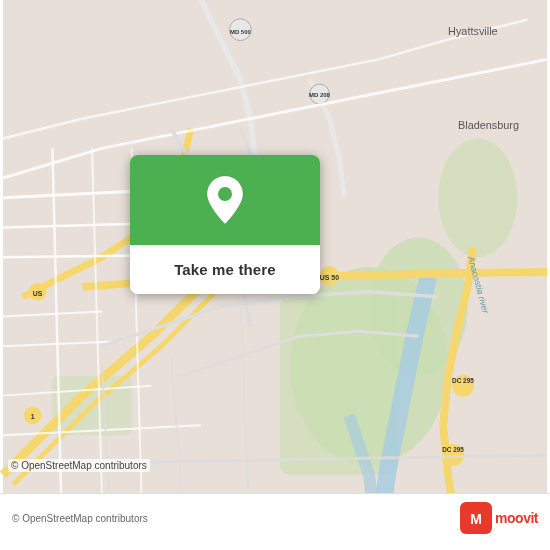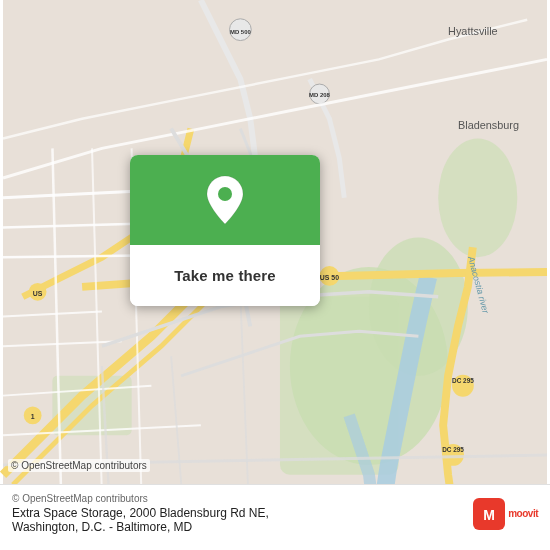"Take me there" #take-me-there-btn { padding: 22px 10px -> 16px 10px }
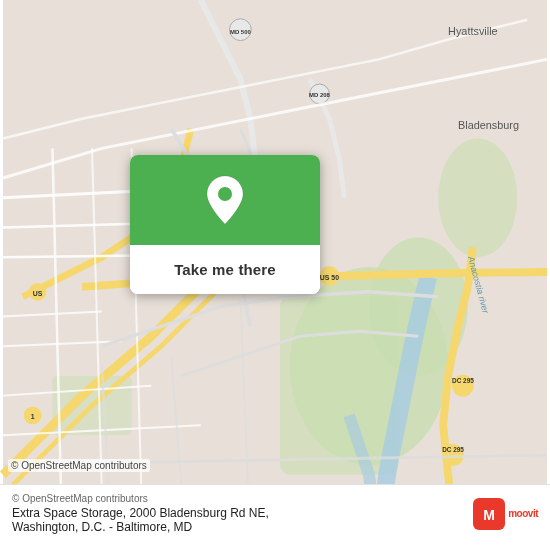"Extra Space Storage, 2000 Bladensburg" span { html: <span> <span>Extra Space Storage, 2000 Bladensburg Rd NE,</span><br> <span>Washington, D.C. - Baltimore, MD</span> </span> -> none }
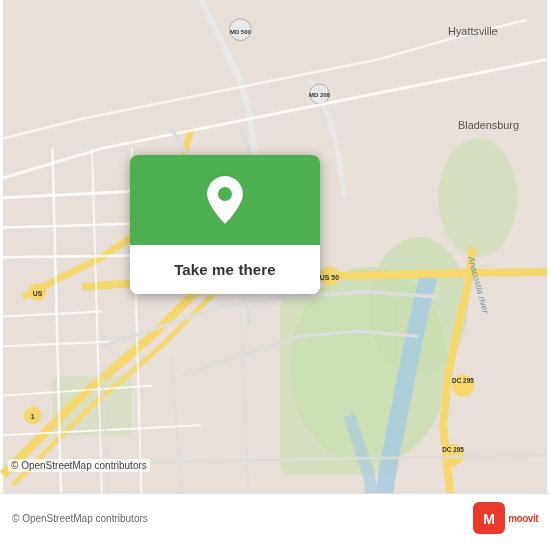"moovit" #moovit-text { font-size: 10px -> 14px }
